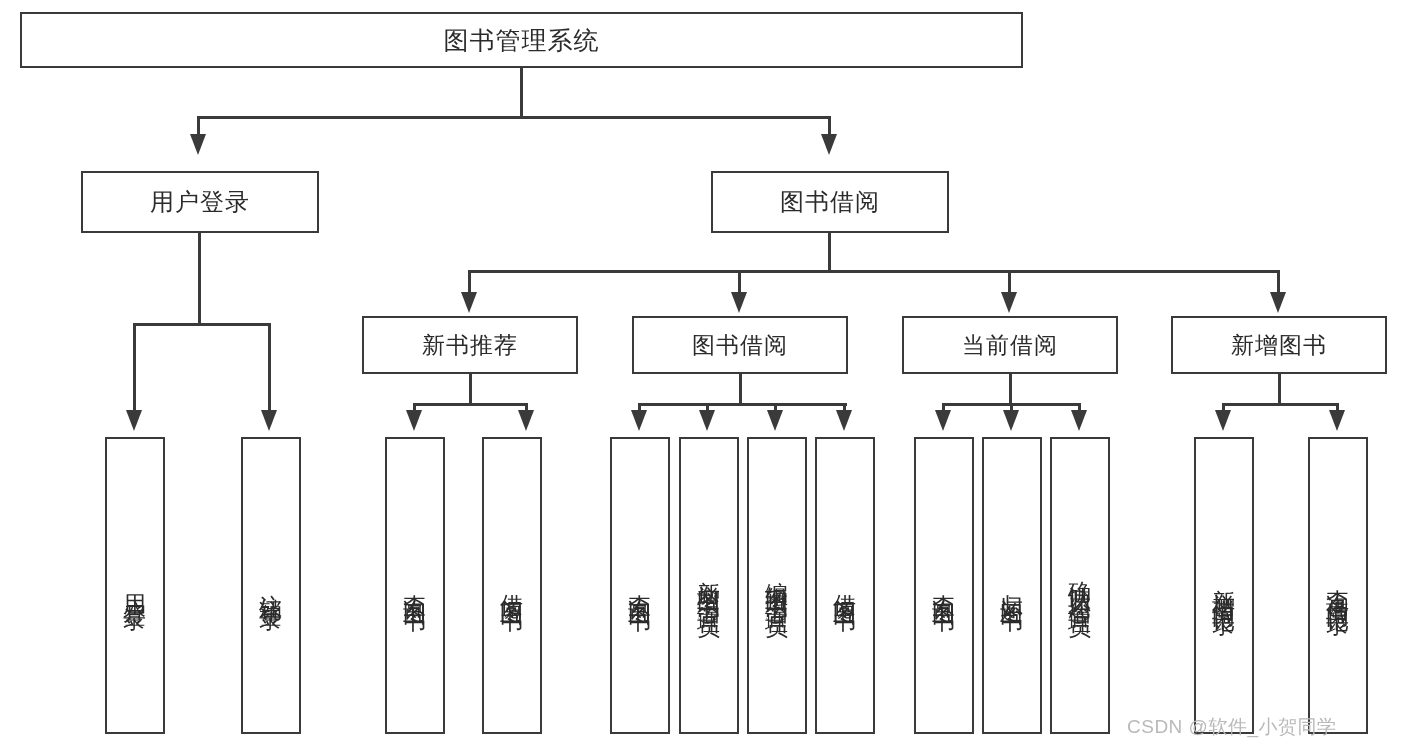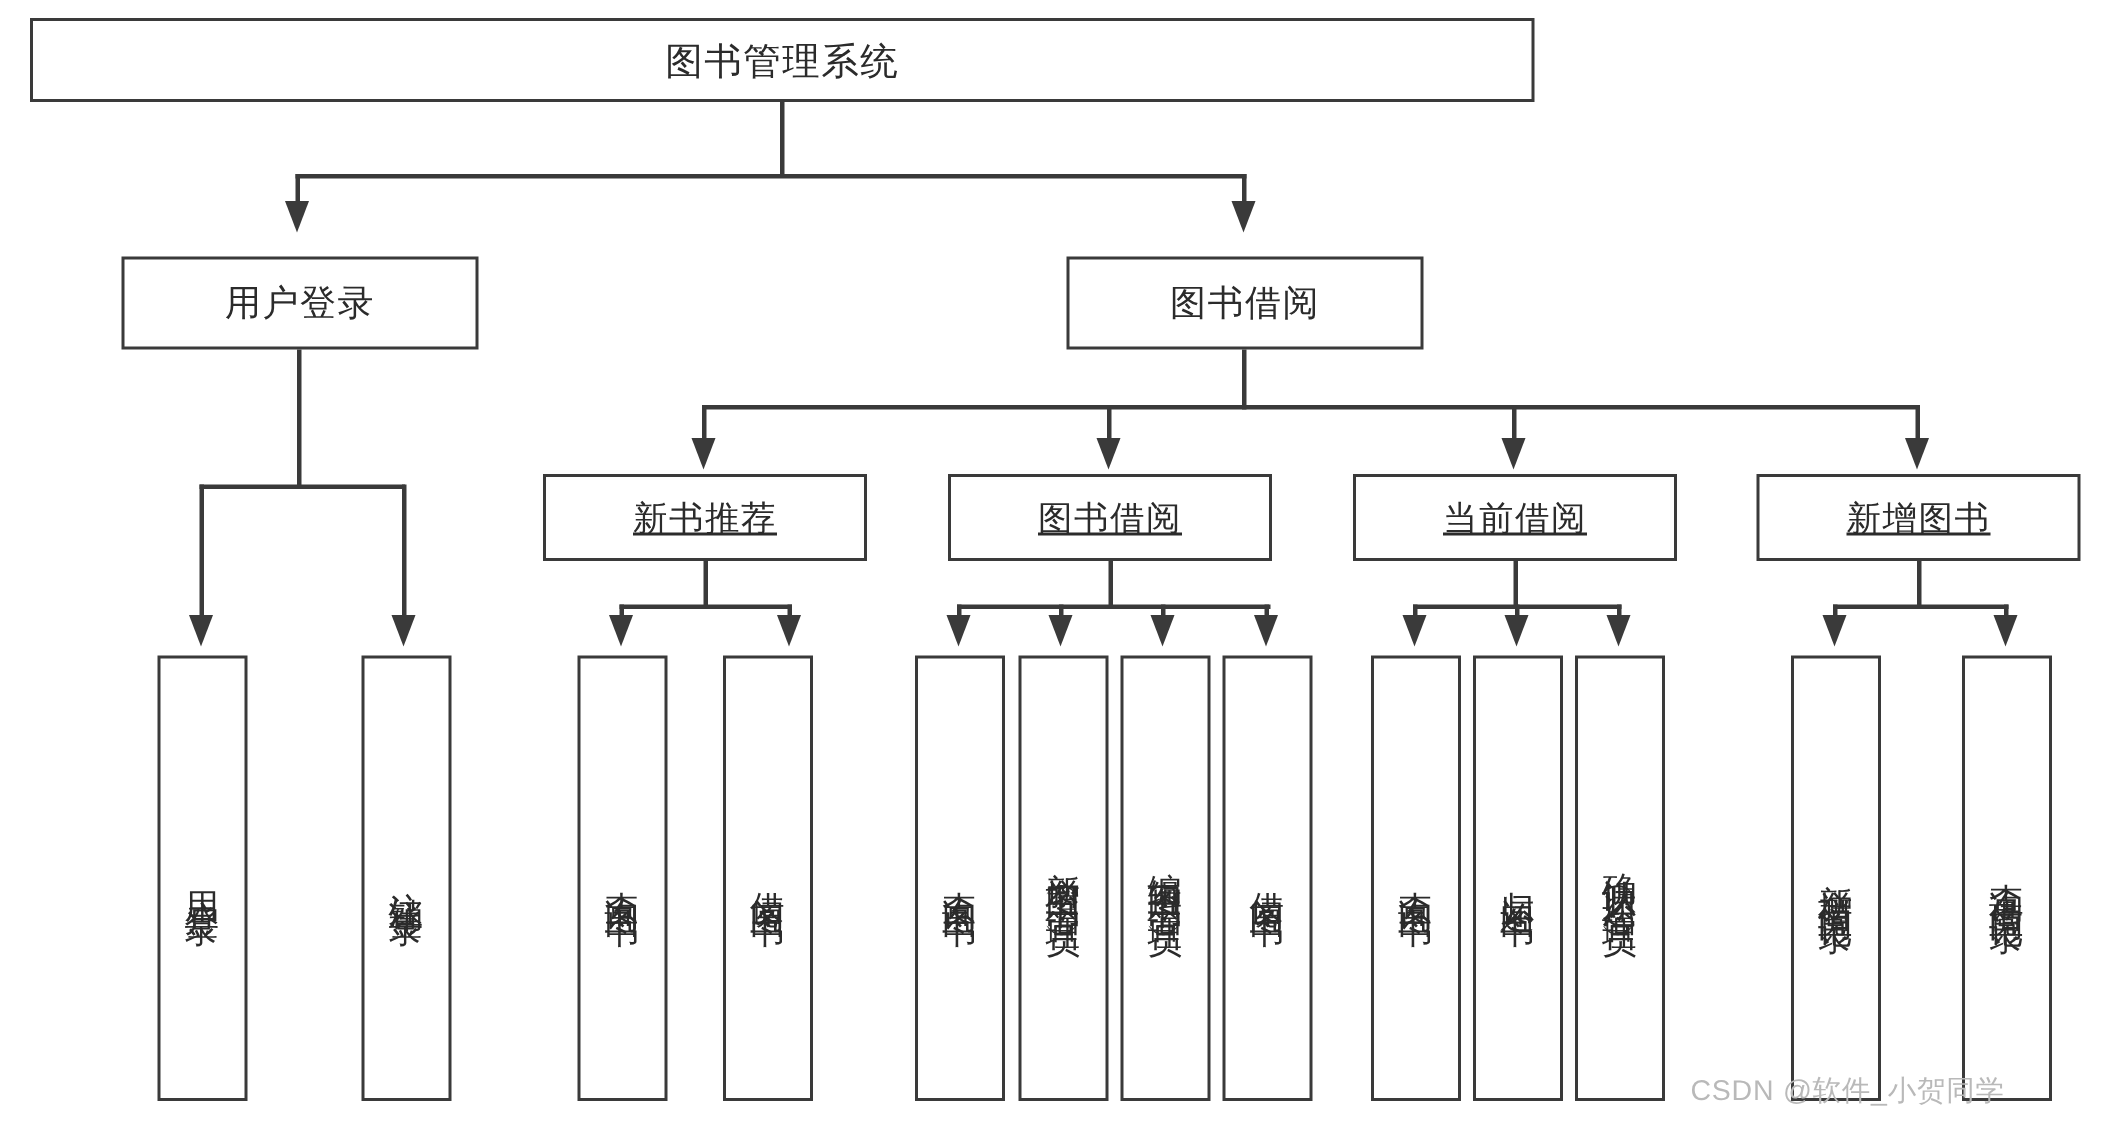"新书推荐" .node.lvl2 { text-decoration: underline -> none }
